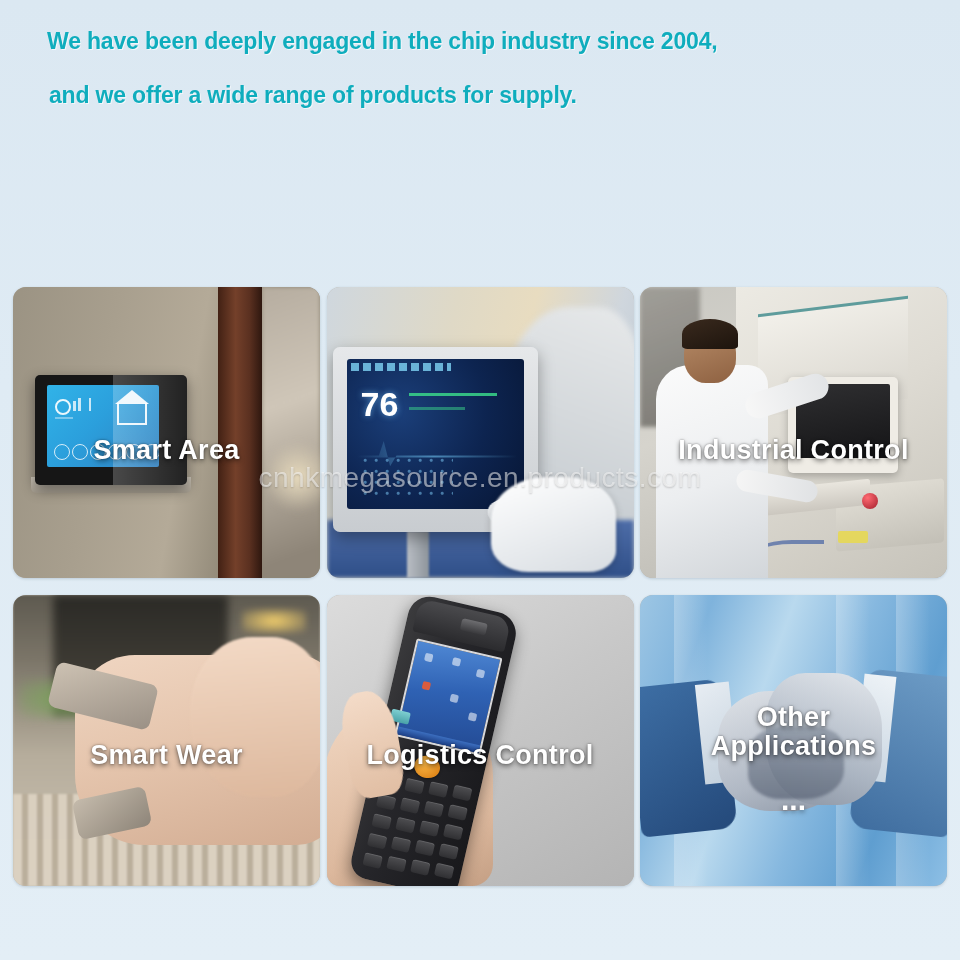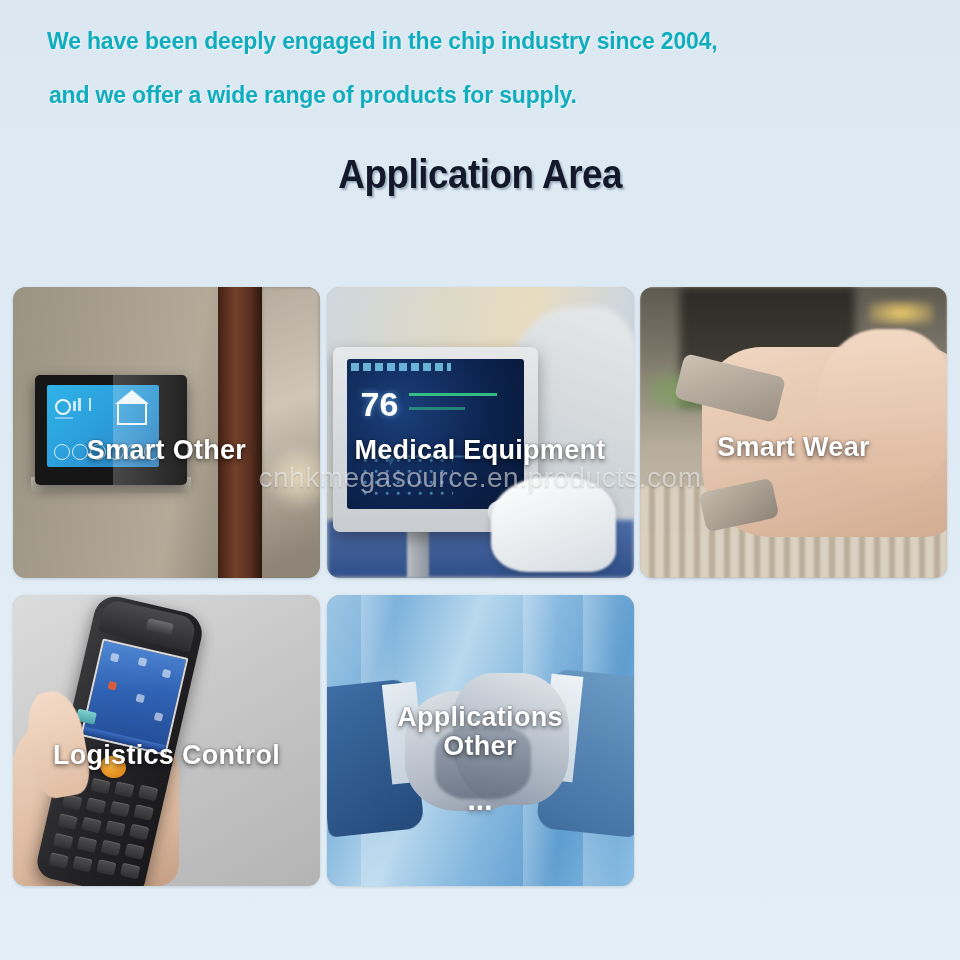"Application Area" div.section-title { html: <div> <span>Application Area</span> </div> -> none }
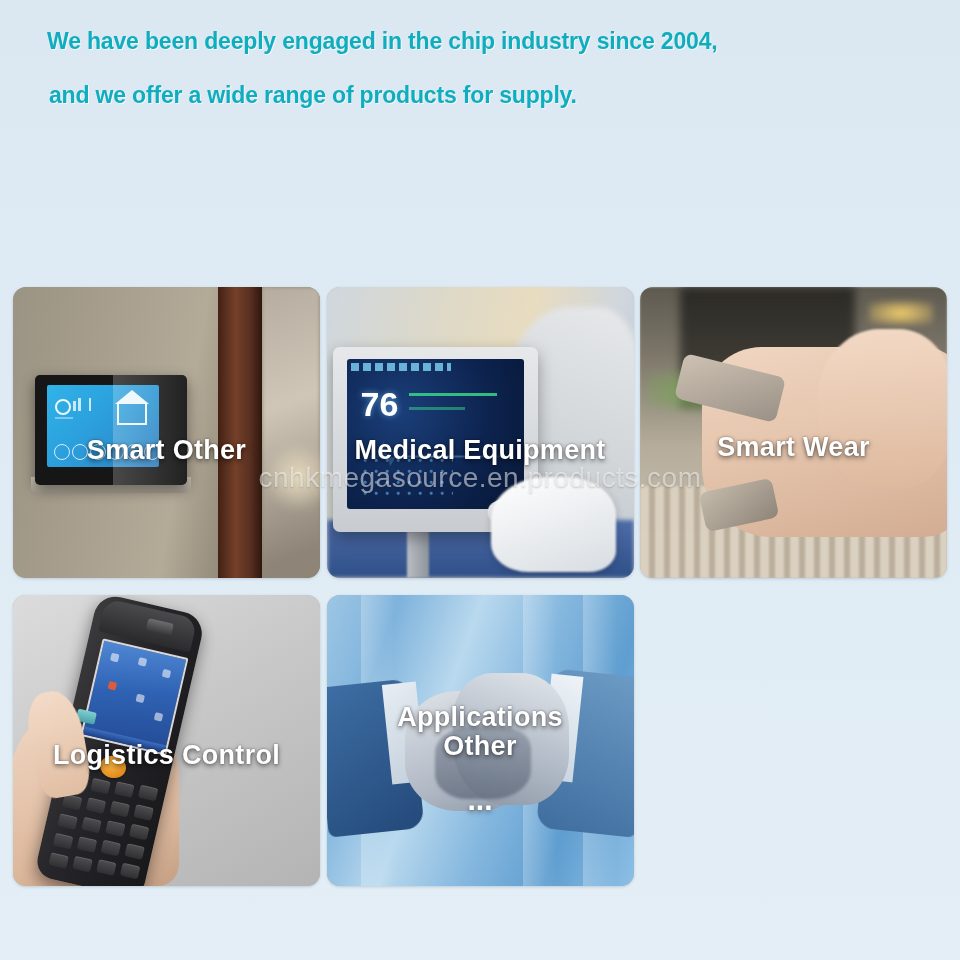"Smart Other" div.label { text: Other -> Area }
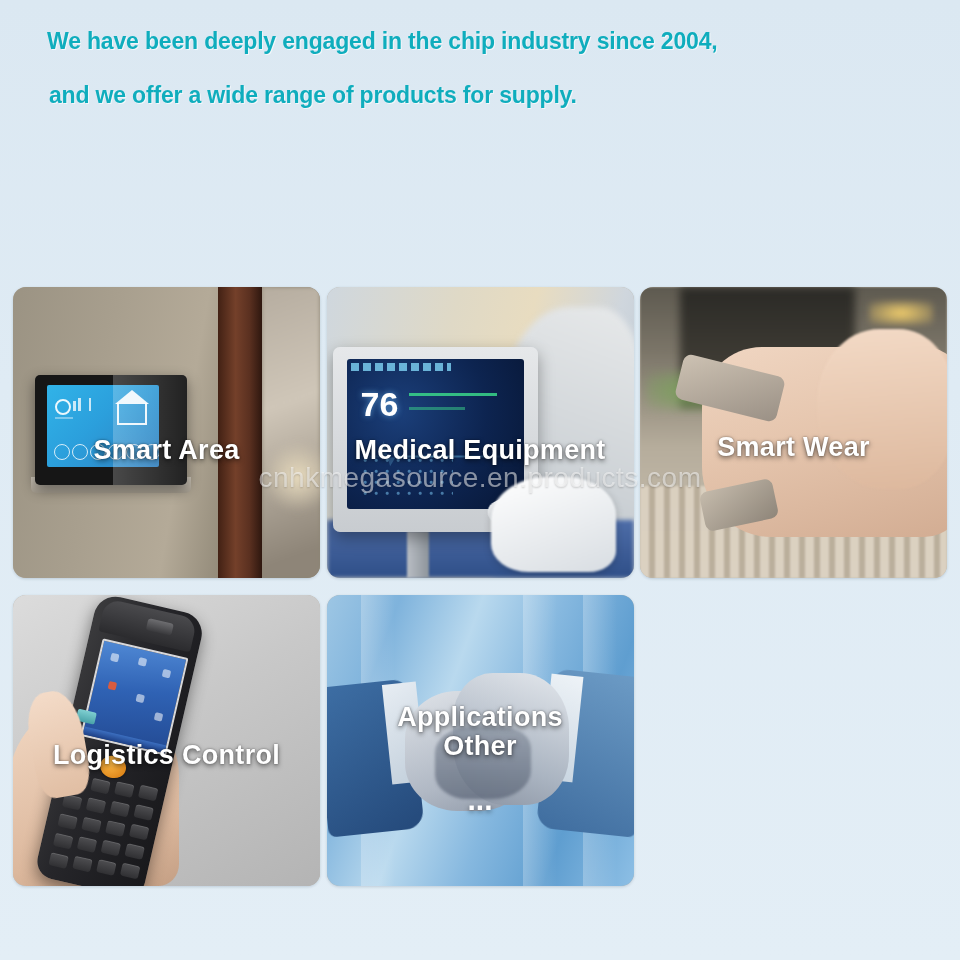"Medical Equipment" div.label { html: <div>Medical Equipment</div> -> none }
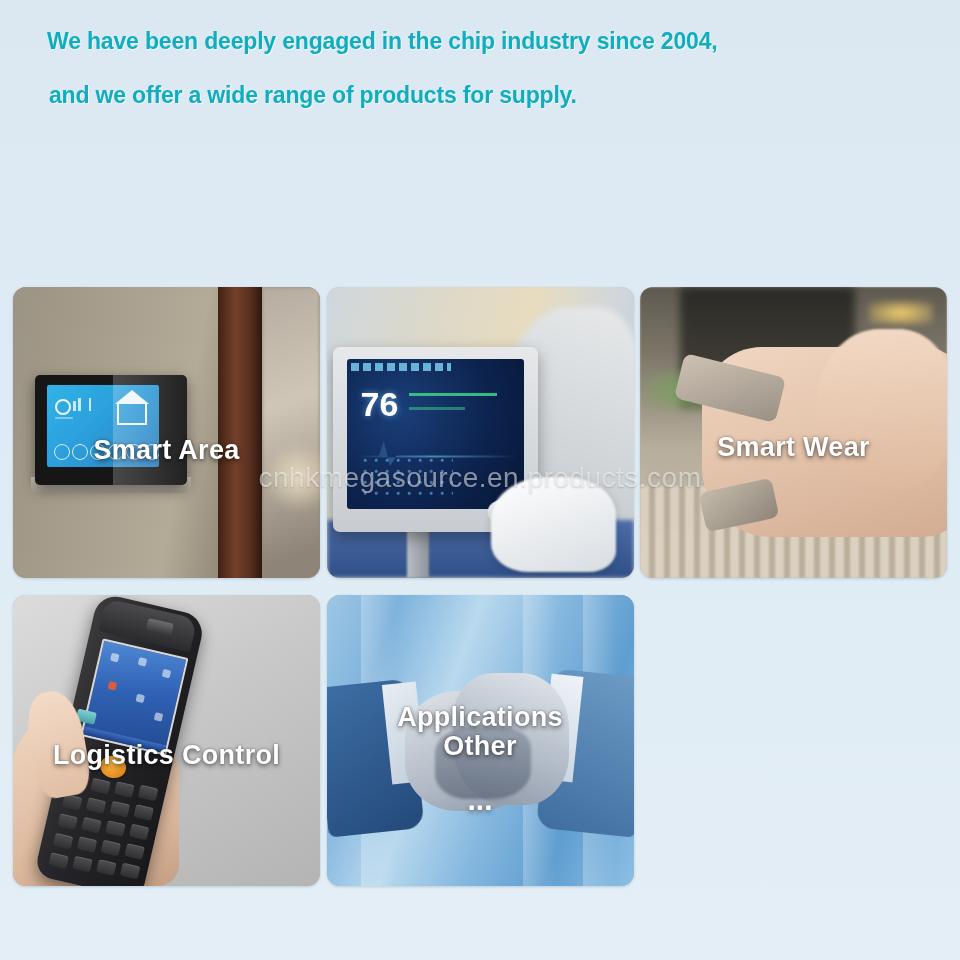"Industrial Control" div.card { html: none -> <div> <div> <div></div> <div></div> <div></div> <div></div> <div> <div></div> </div> <div></div> <div></div> <div></div> <div></div> <div></div> <div></div> <div></div> <div></div> <div></div> <div></div> </div> <div>Industrial Control</div> </div> }
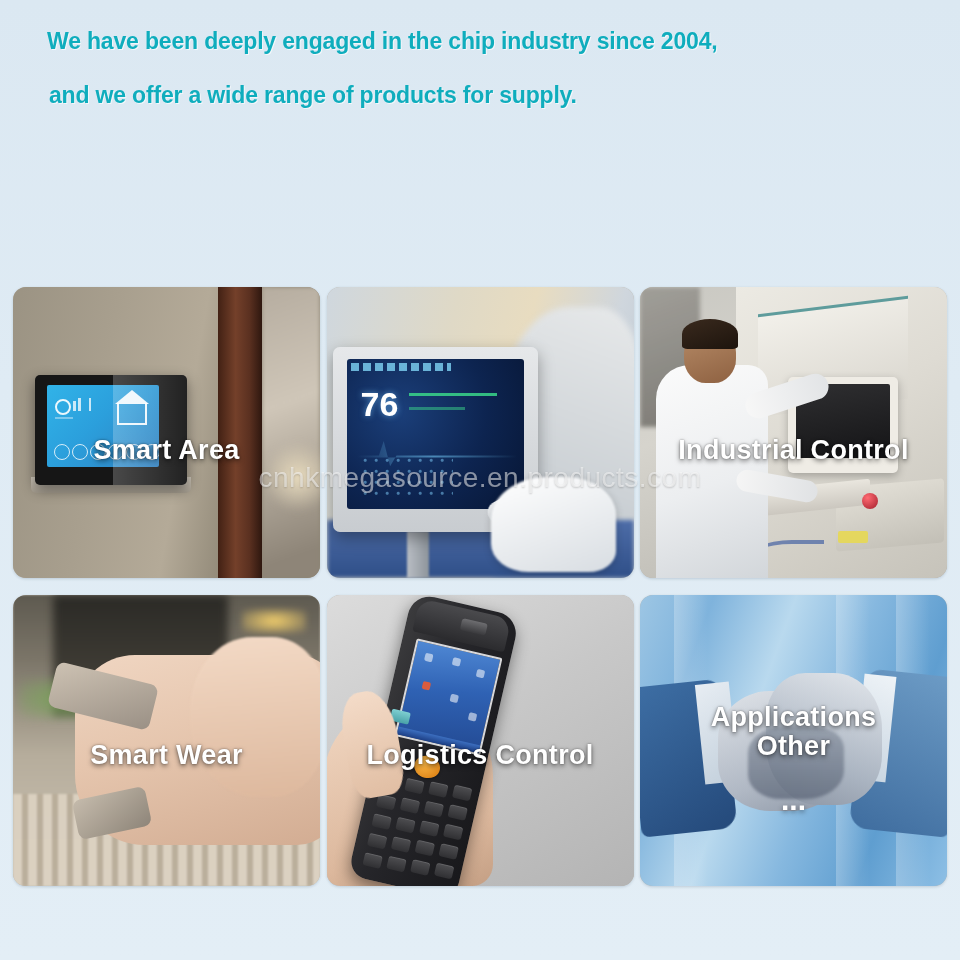"Applications" div { order: before "Other" -> after "Other" }
